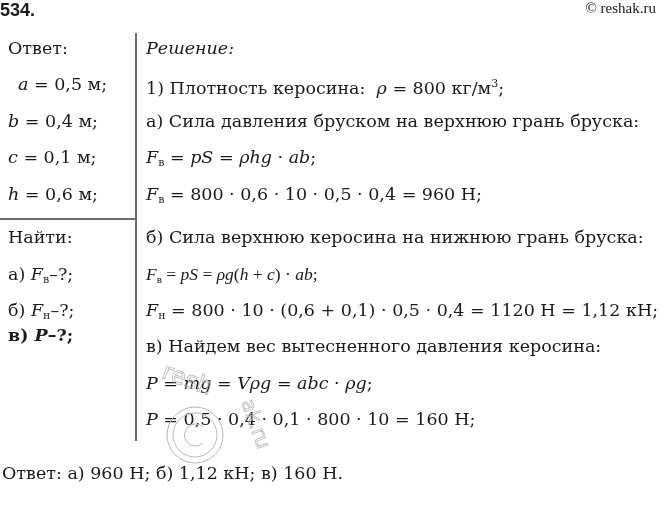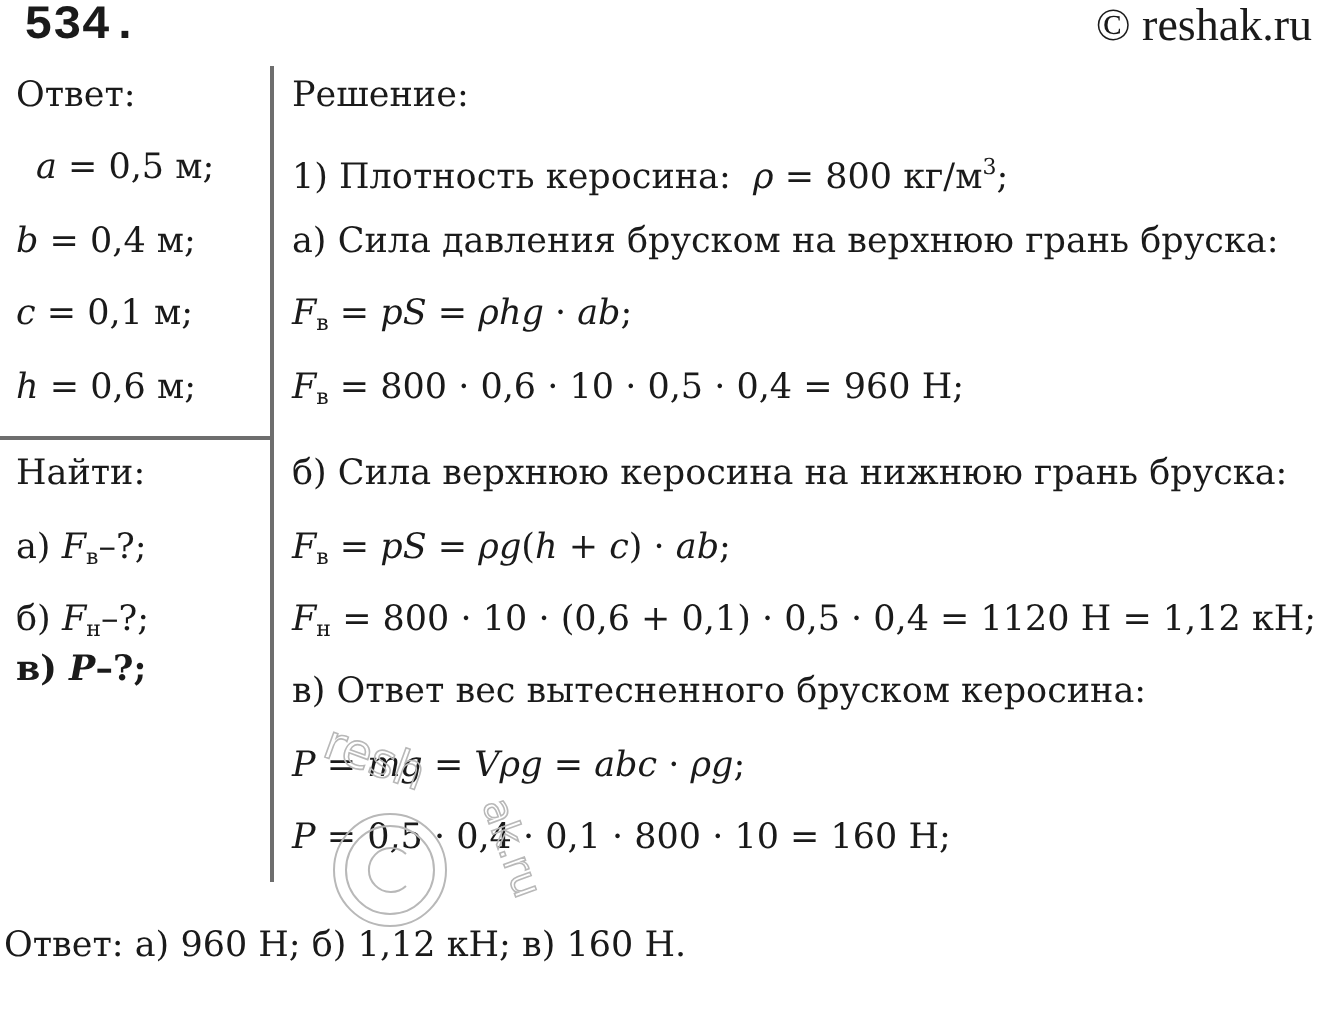"534." .num { font-family: Liberation Mono, monospace -> Liberation Sans, sans-serif; font-size: 24px -> 18px; left: 12px -> 0 }
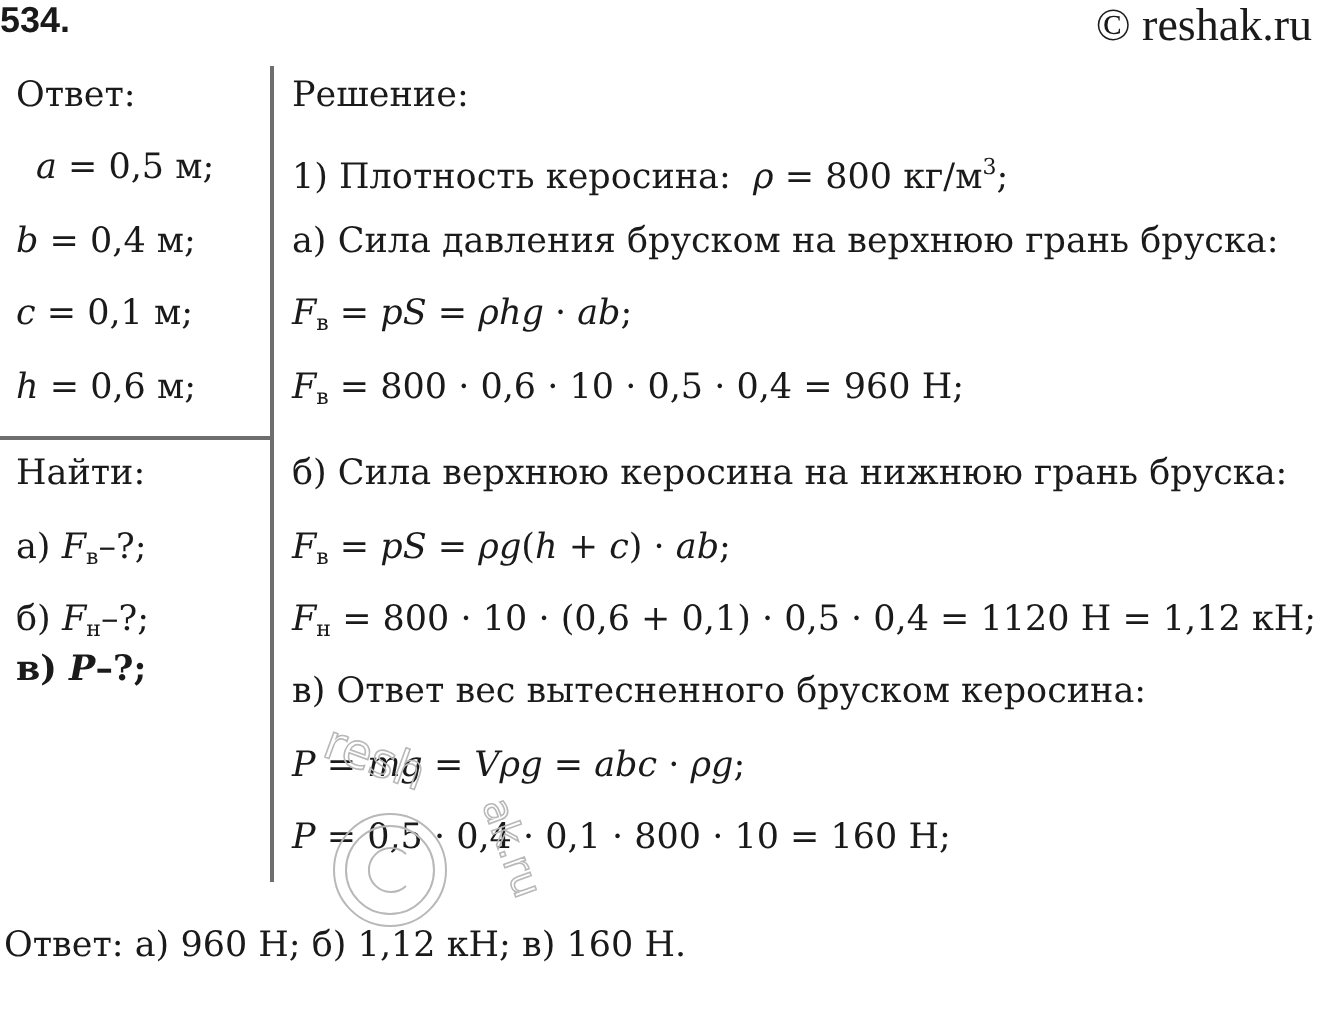"© reshak.ru" .copy { font-size: 23px -> 15px }
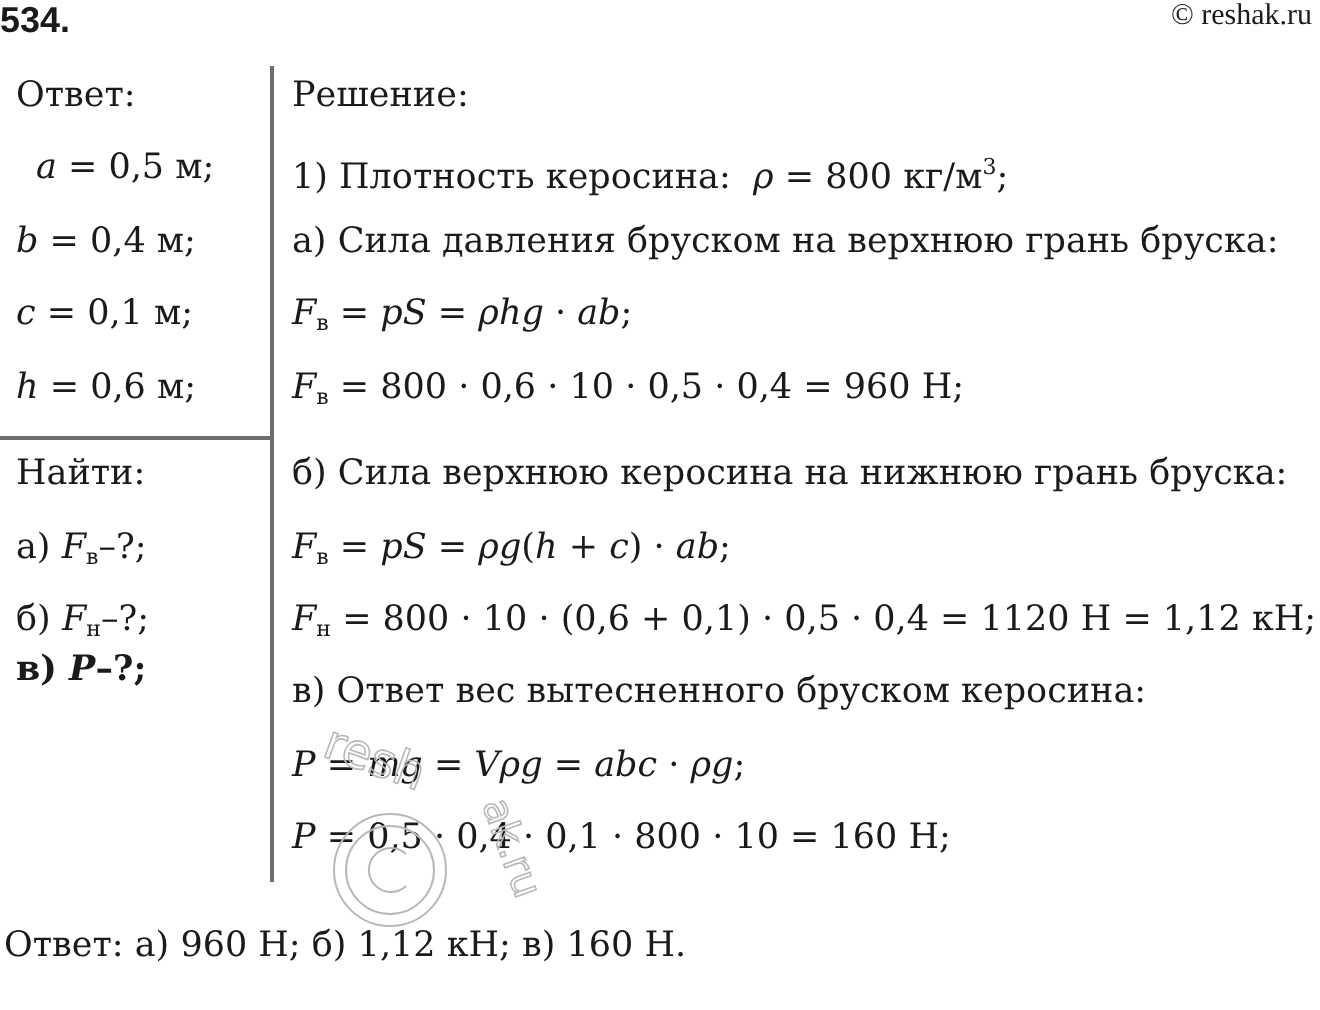"Решение:" div.abs { font-style: none -> italic }
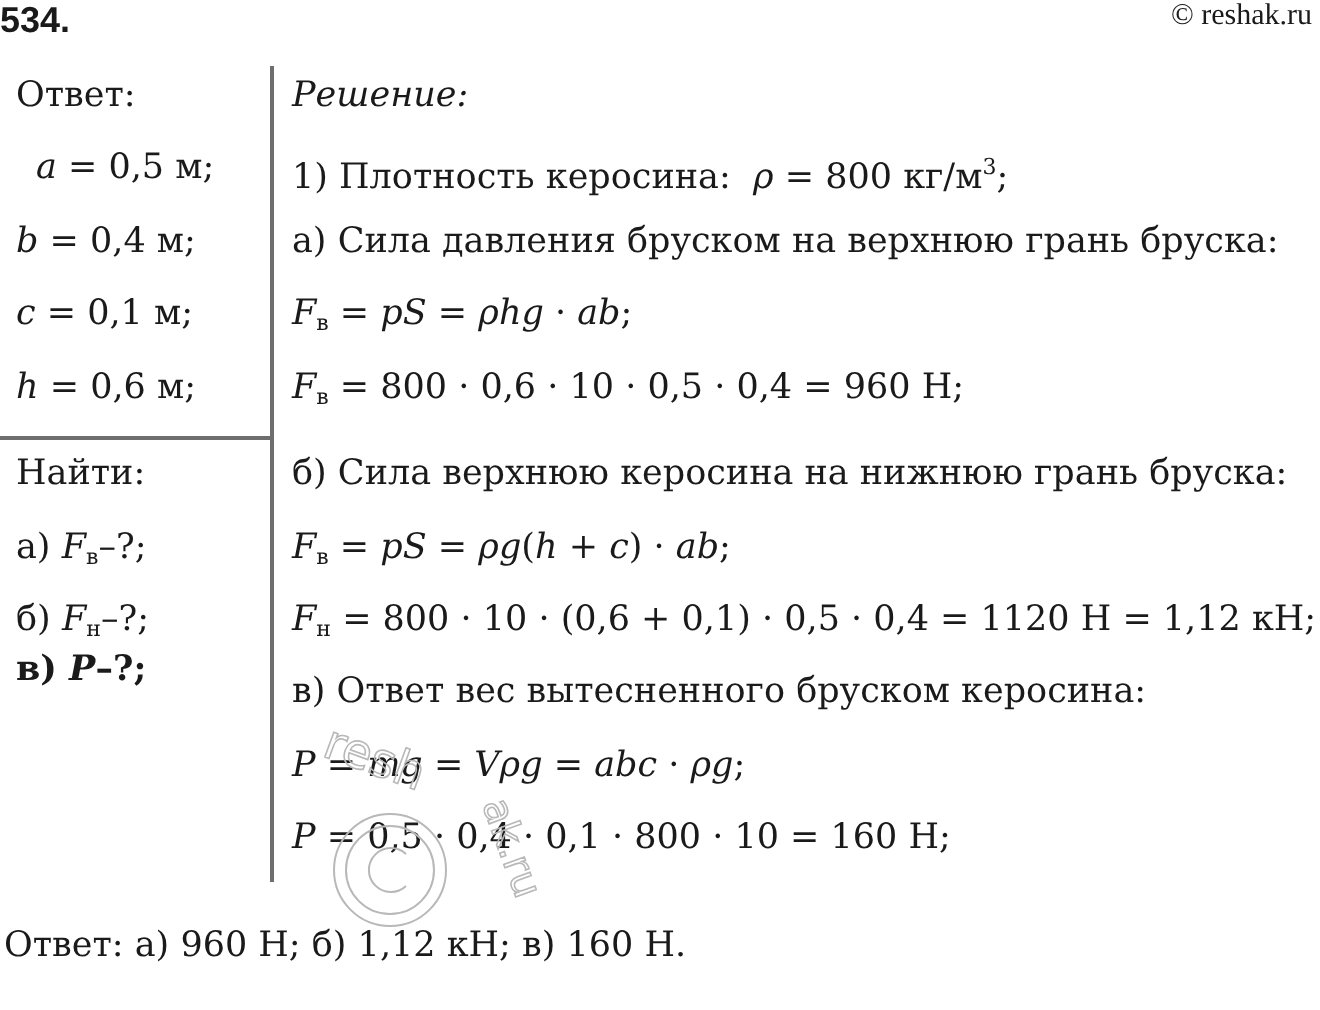"Fв = pS = ρg(h" div.abs { font-family: none -> Liberation Serif, serif }
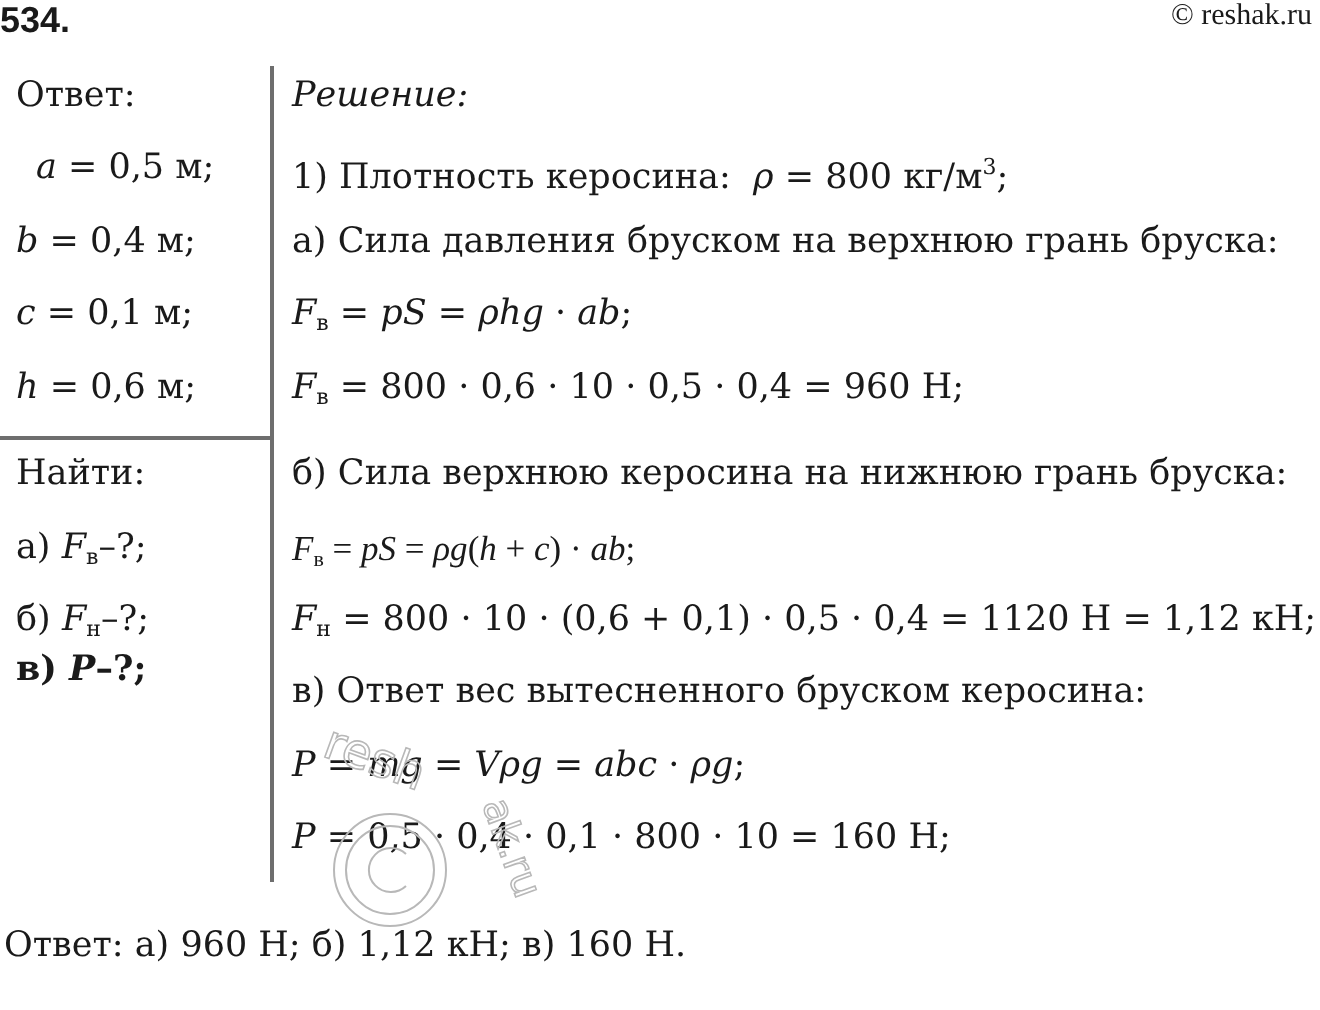"в) Ответ вес вытесненного бруском" div.abs { text: Ответ вес вытесненного бруском -> Найдем вес вытесненного давления }
